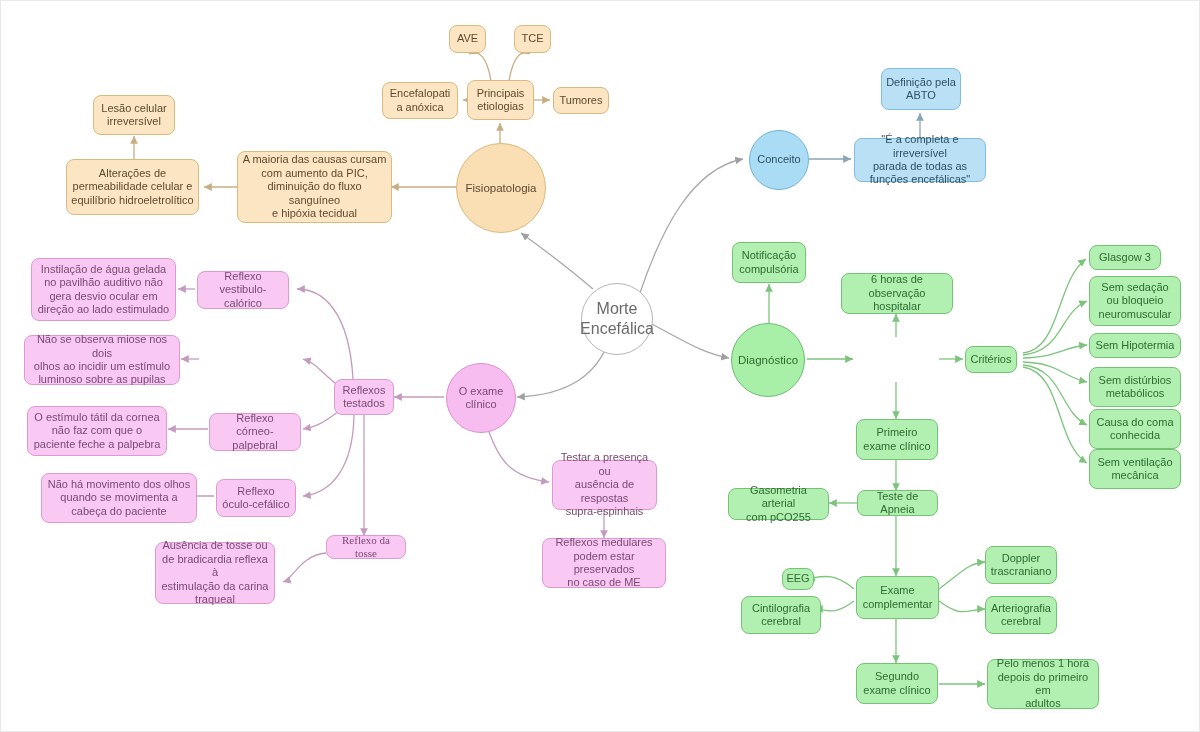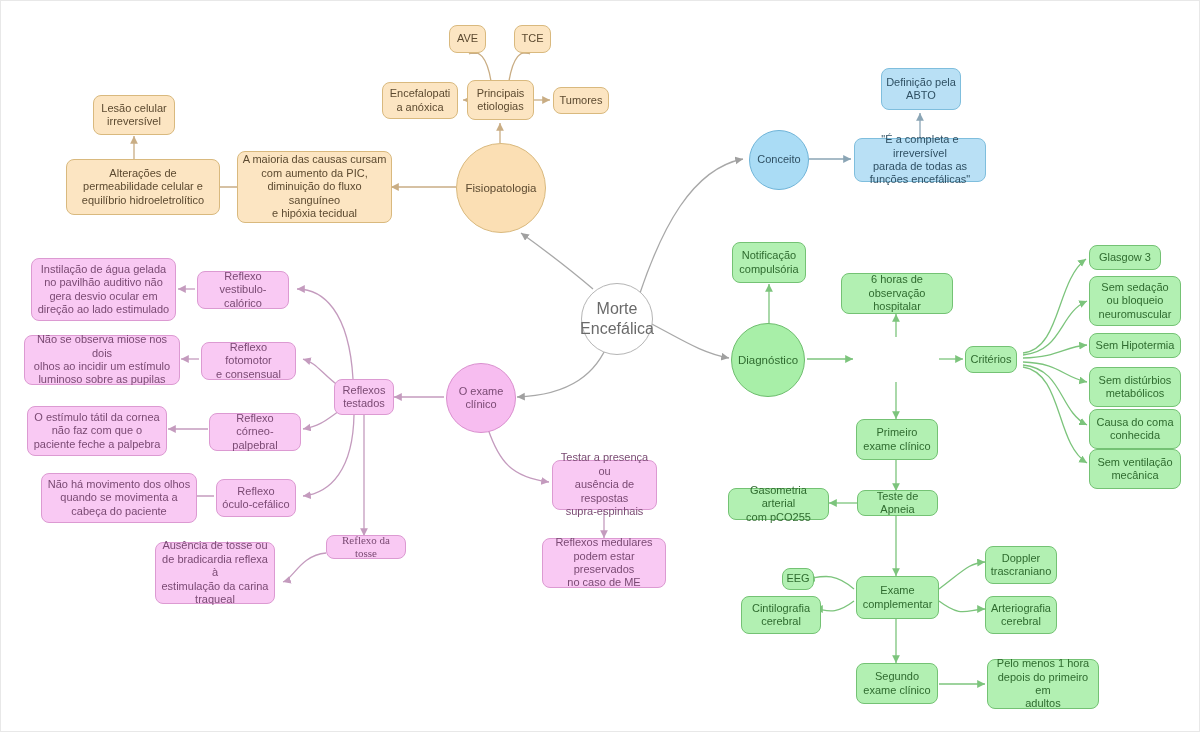"Alterações de" div.node { width: 154px -> 133px }
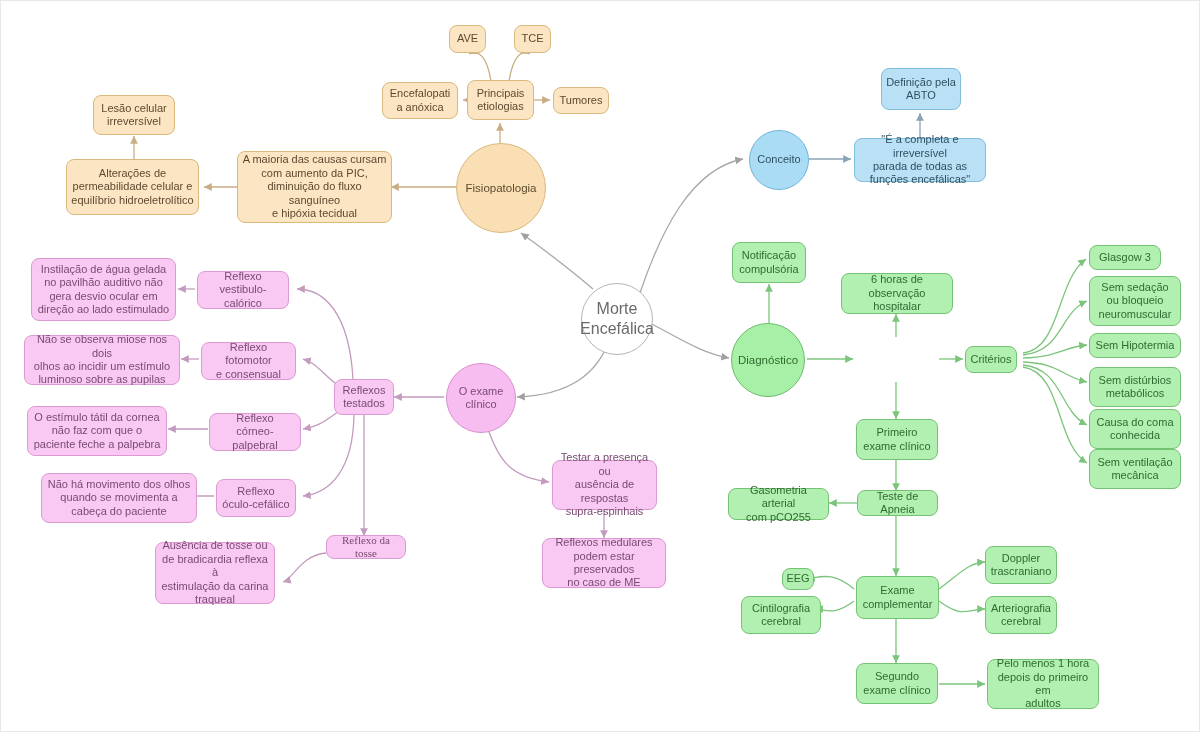"Reflexo fotomotor" div.node { html: <div> <span>Reflexo fotomotor e consensual</span> </div> -> none }
